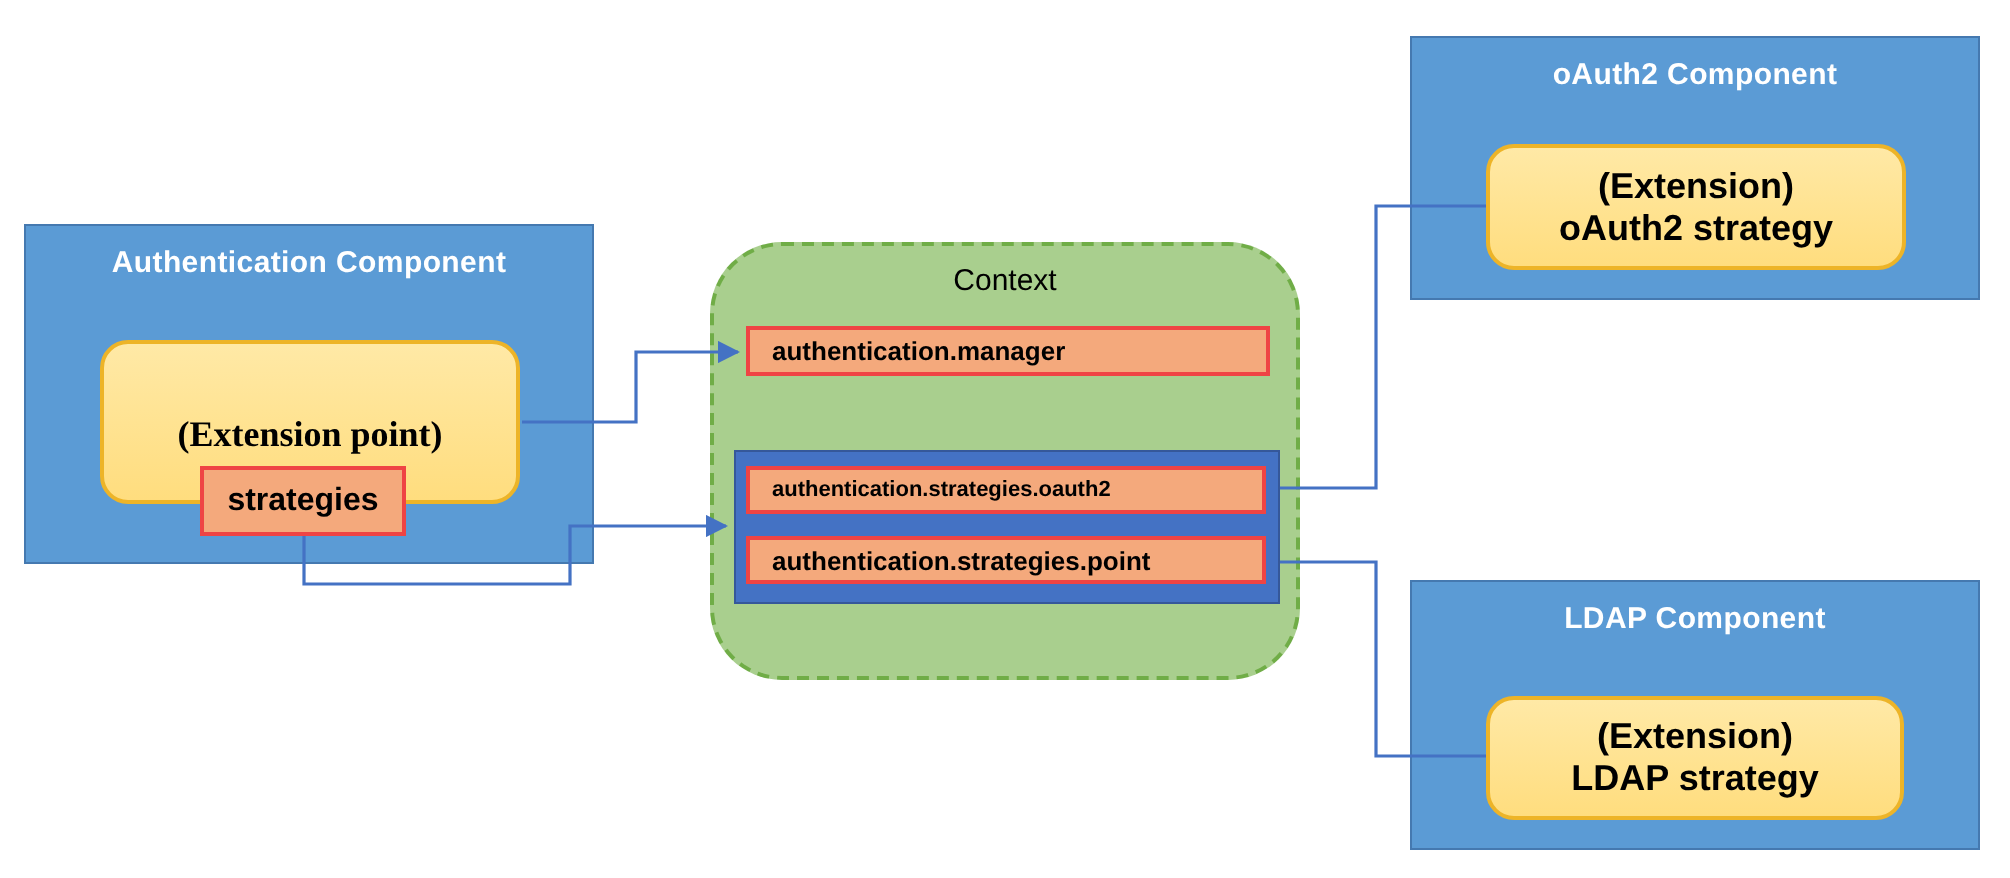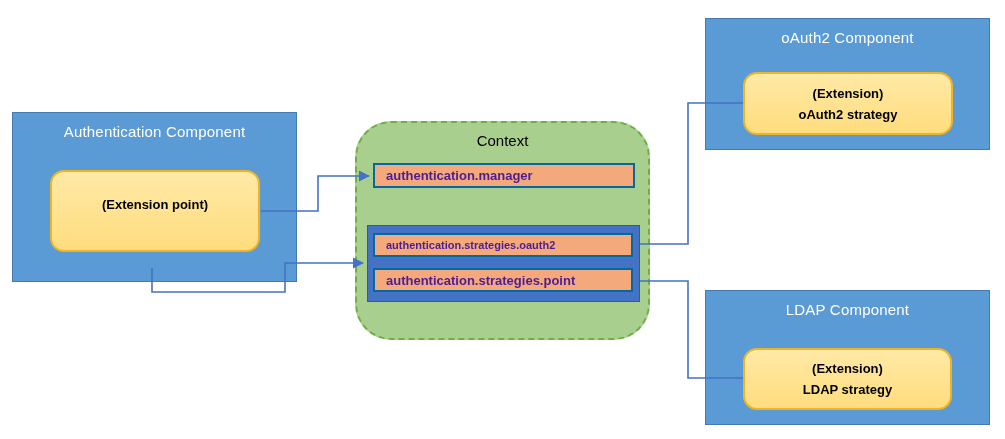"oAuth2 Component" .component-title { font-weight: normal -> bold }
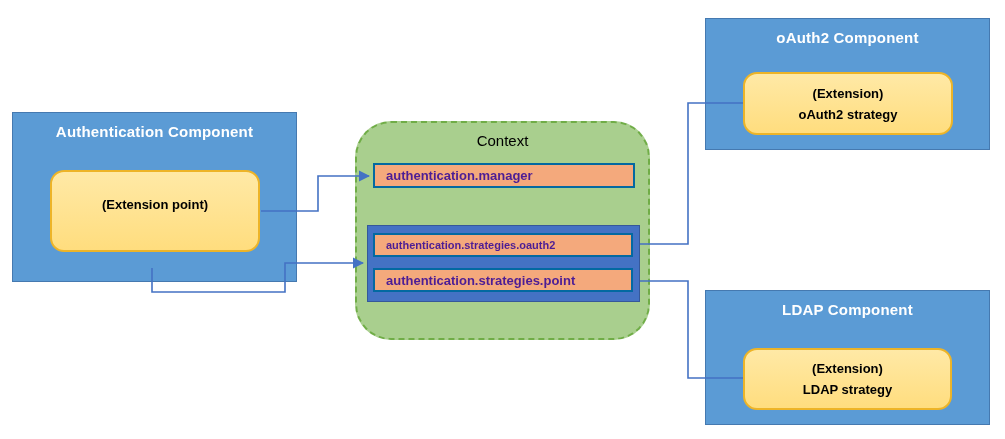"(Extension)" .extension-box { font-size: 13px -> 18px }
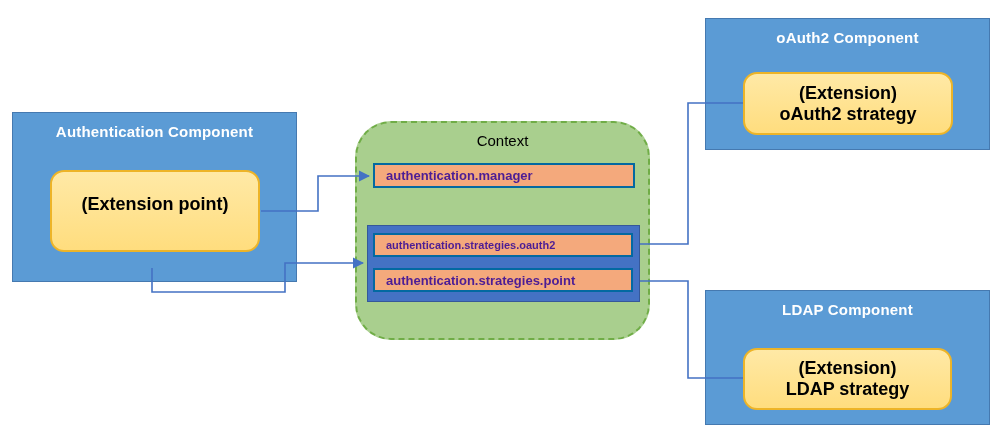"authentication.manager" .orange-box { border: 2px solid #0369a1 -> 2px solid #ef4444; color: #4c1d95 -> #000000 }
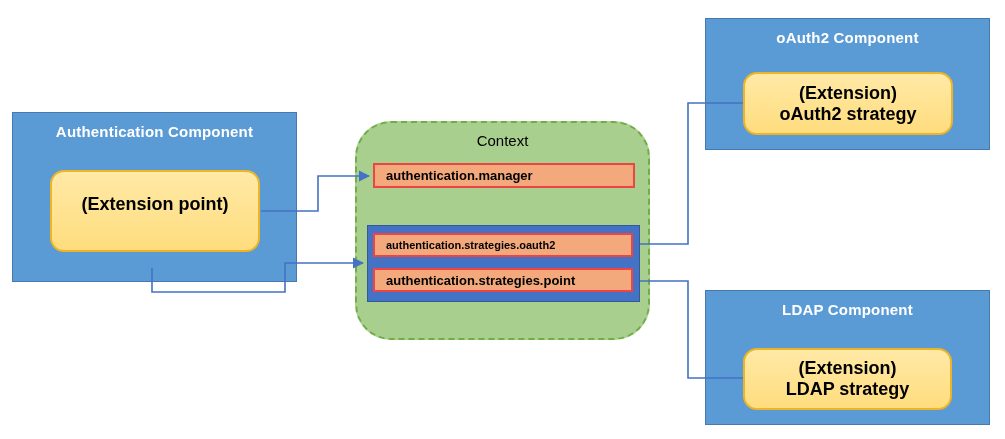"(Extension point)" .extension-box.tall { font-family: none -> Liberation Serif, serif; padding-top: 22px -> 35px }
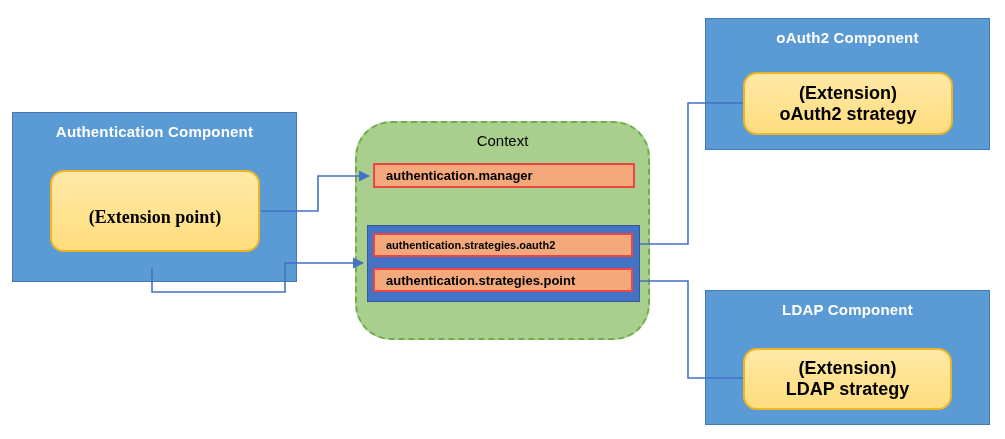"strategies" div.orange-box { html: none -> <div> <span>strategies</span> </div> }
